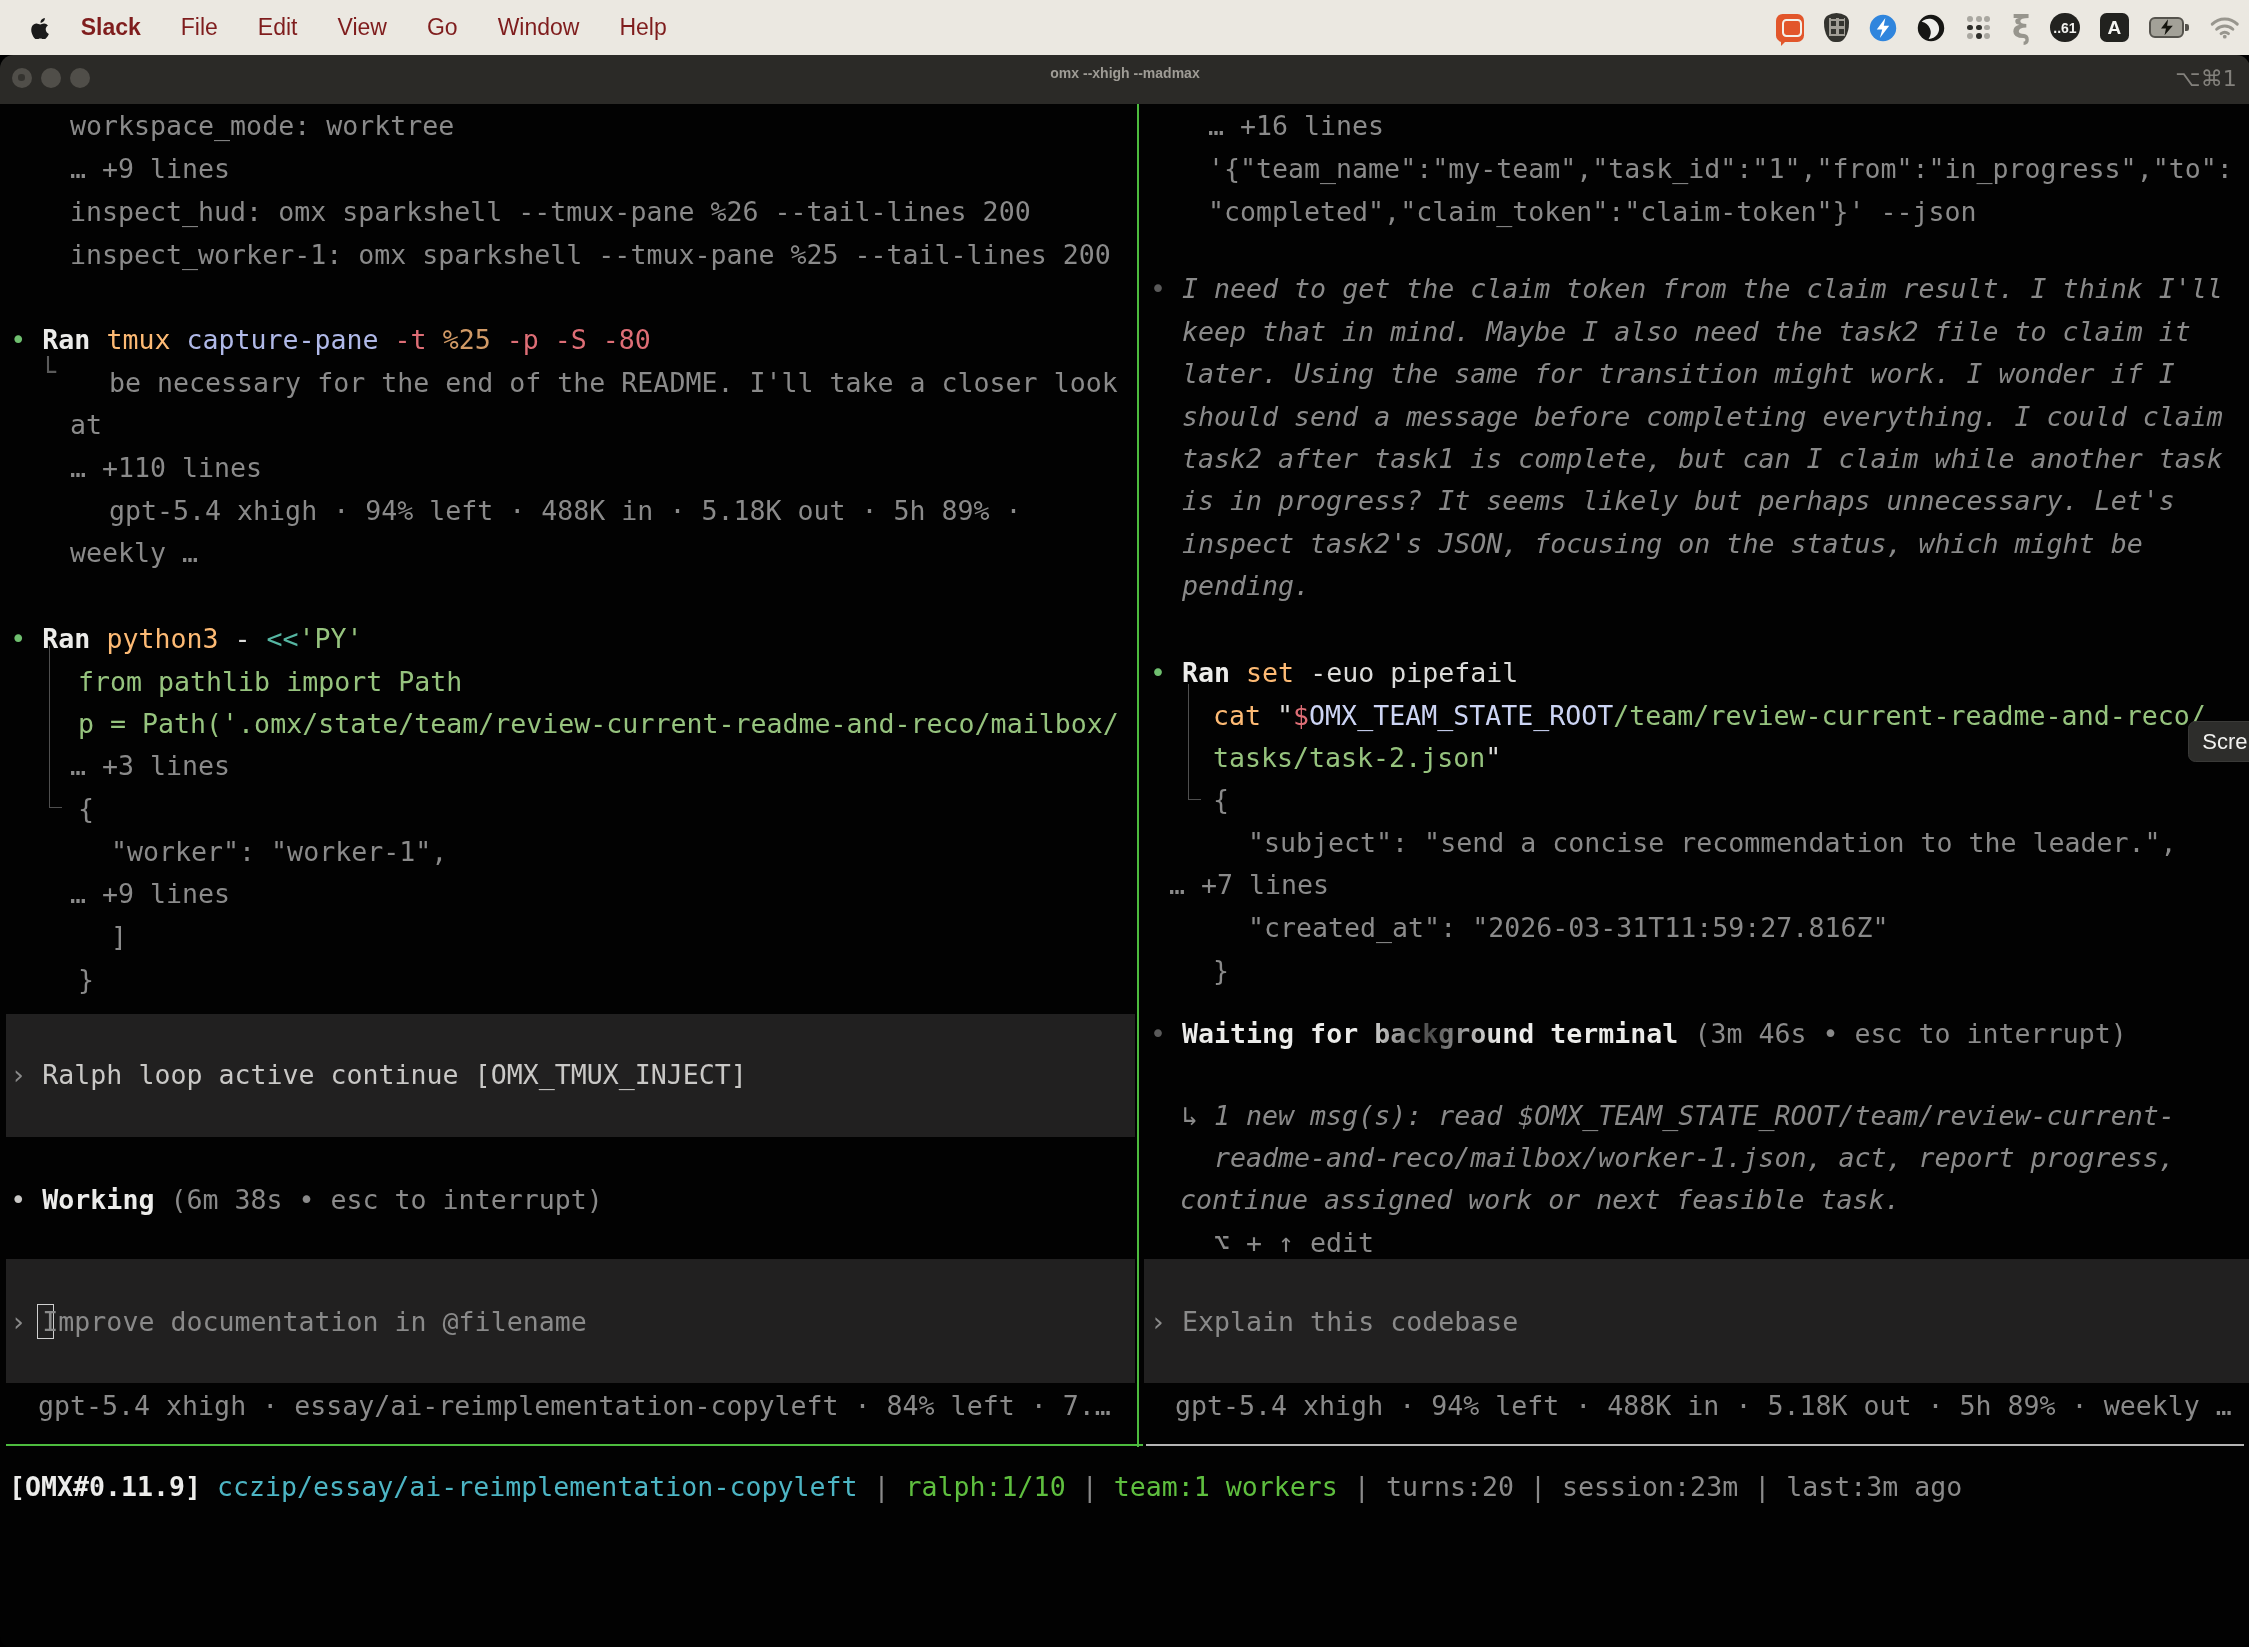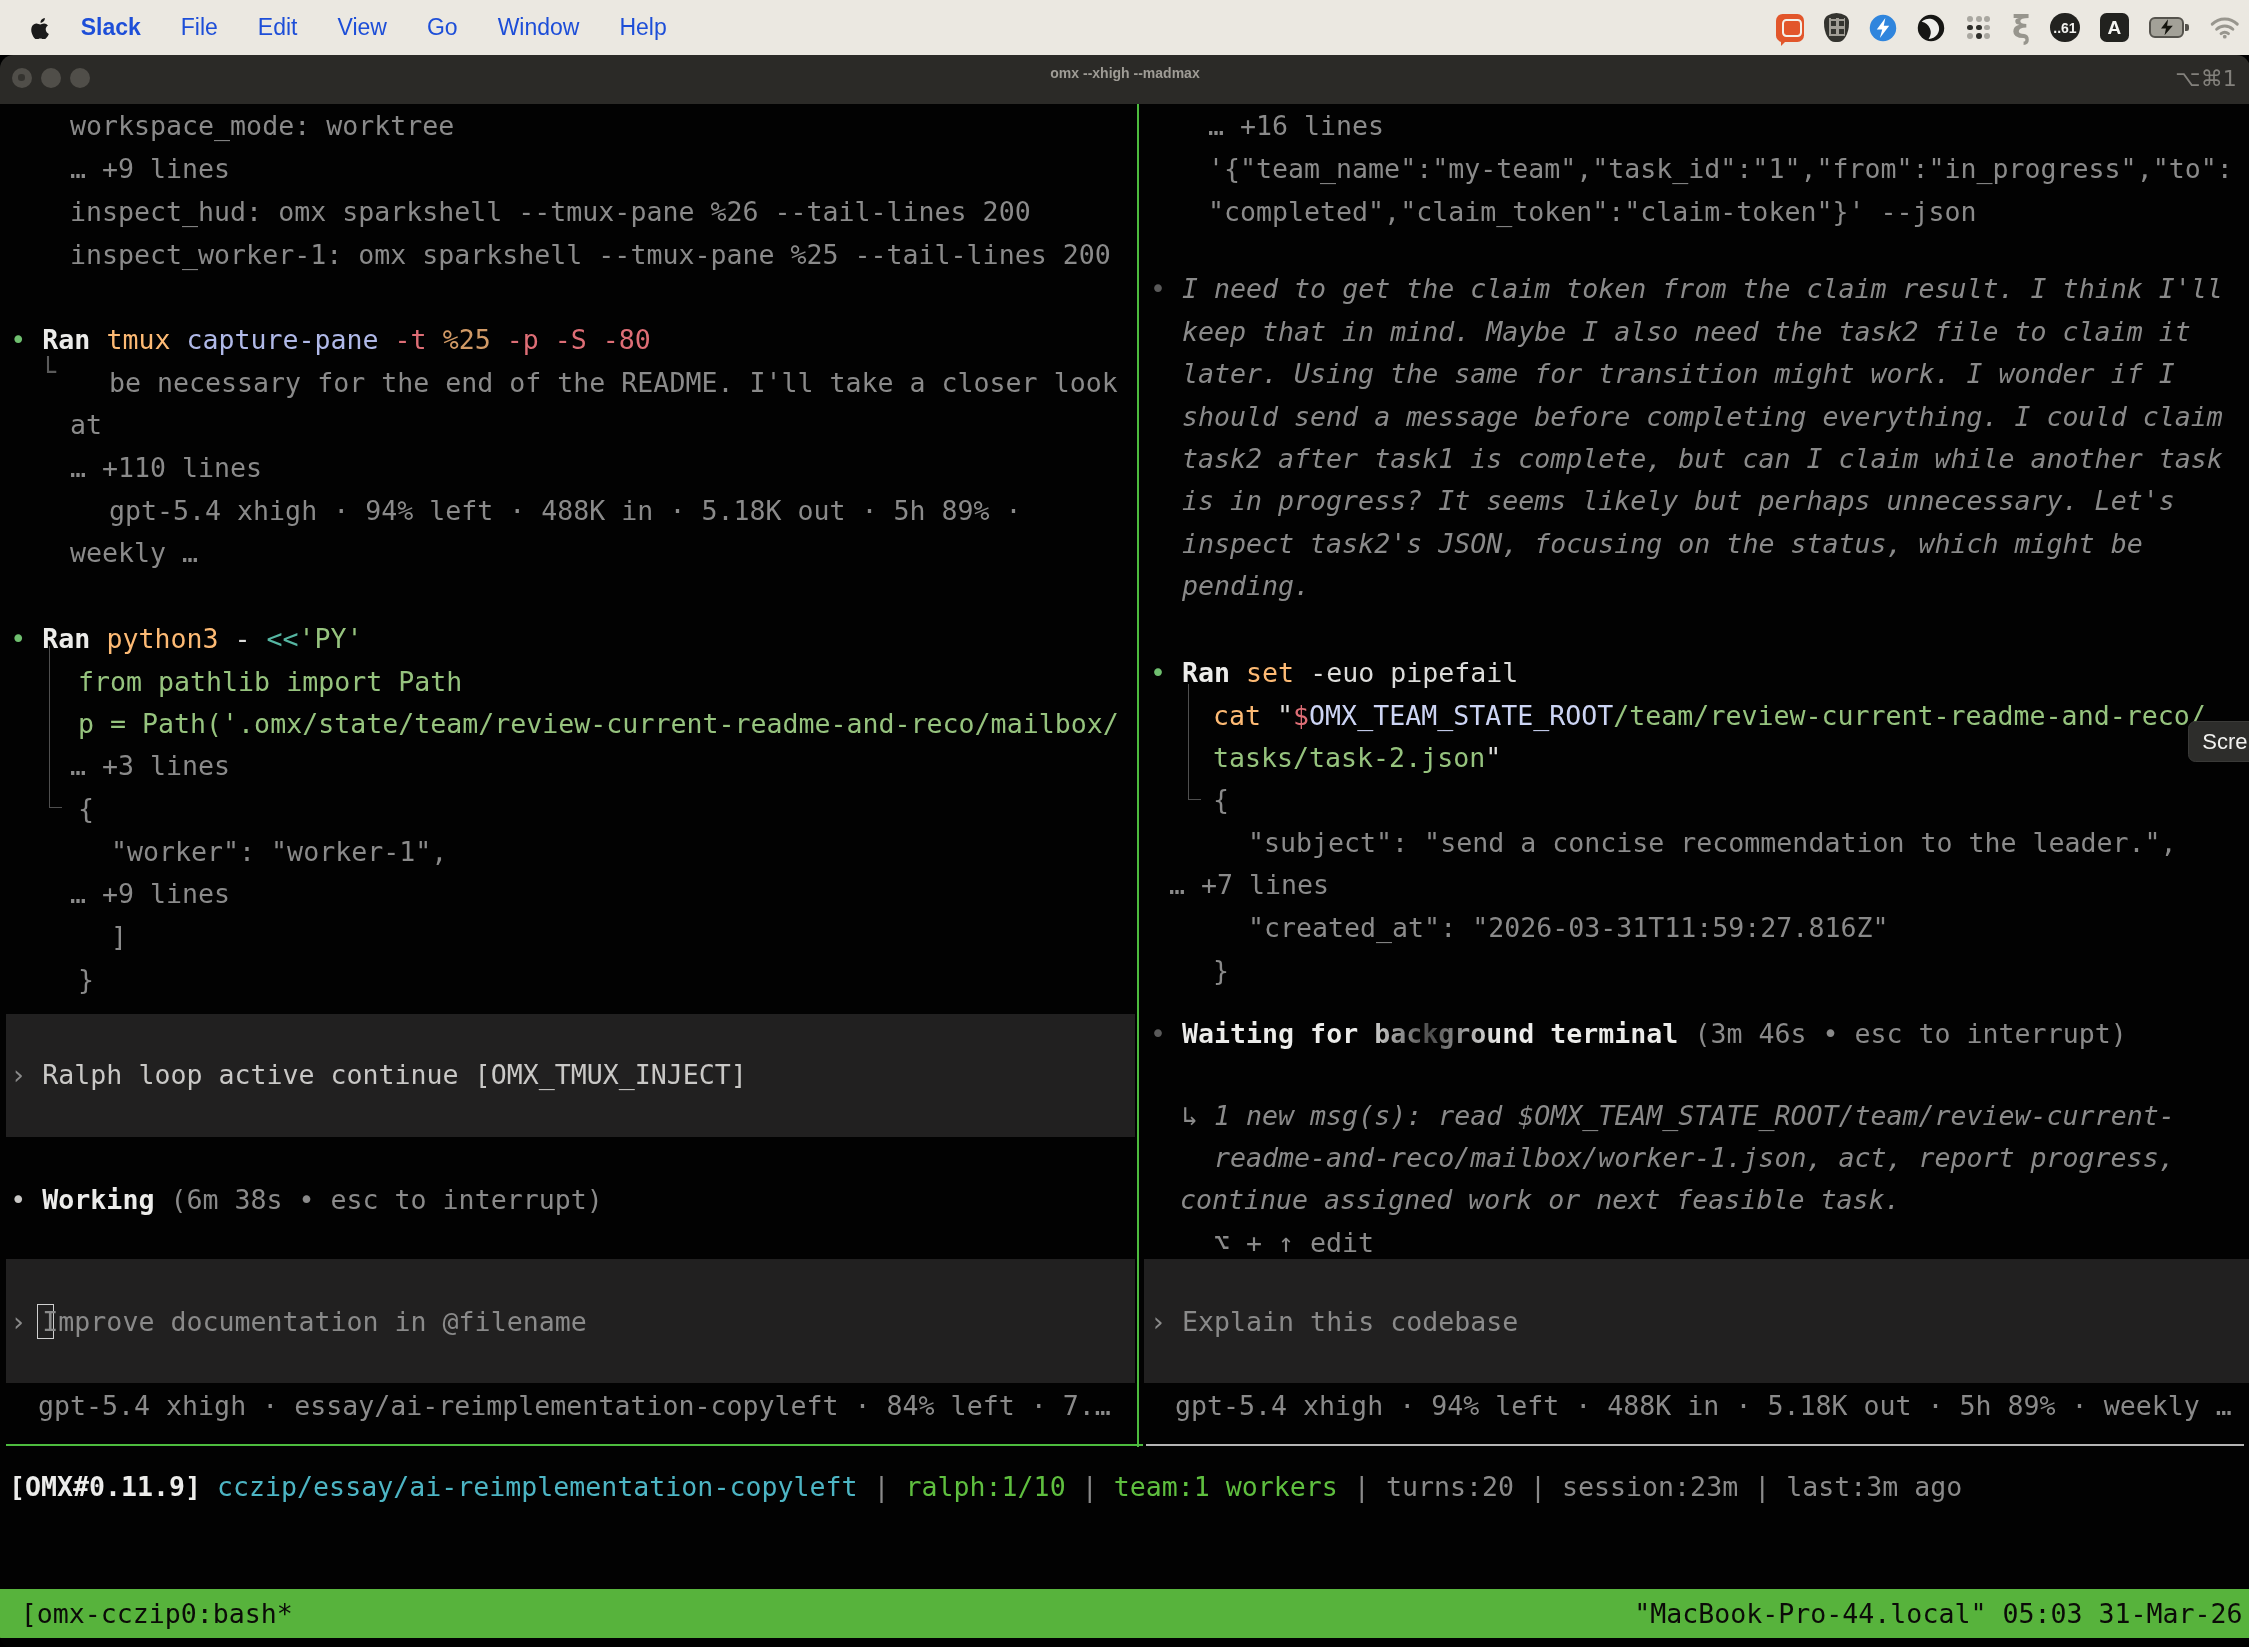"Slack" .menus { color: #1d4ed8 -> #7f1d1d }
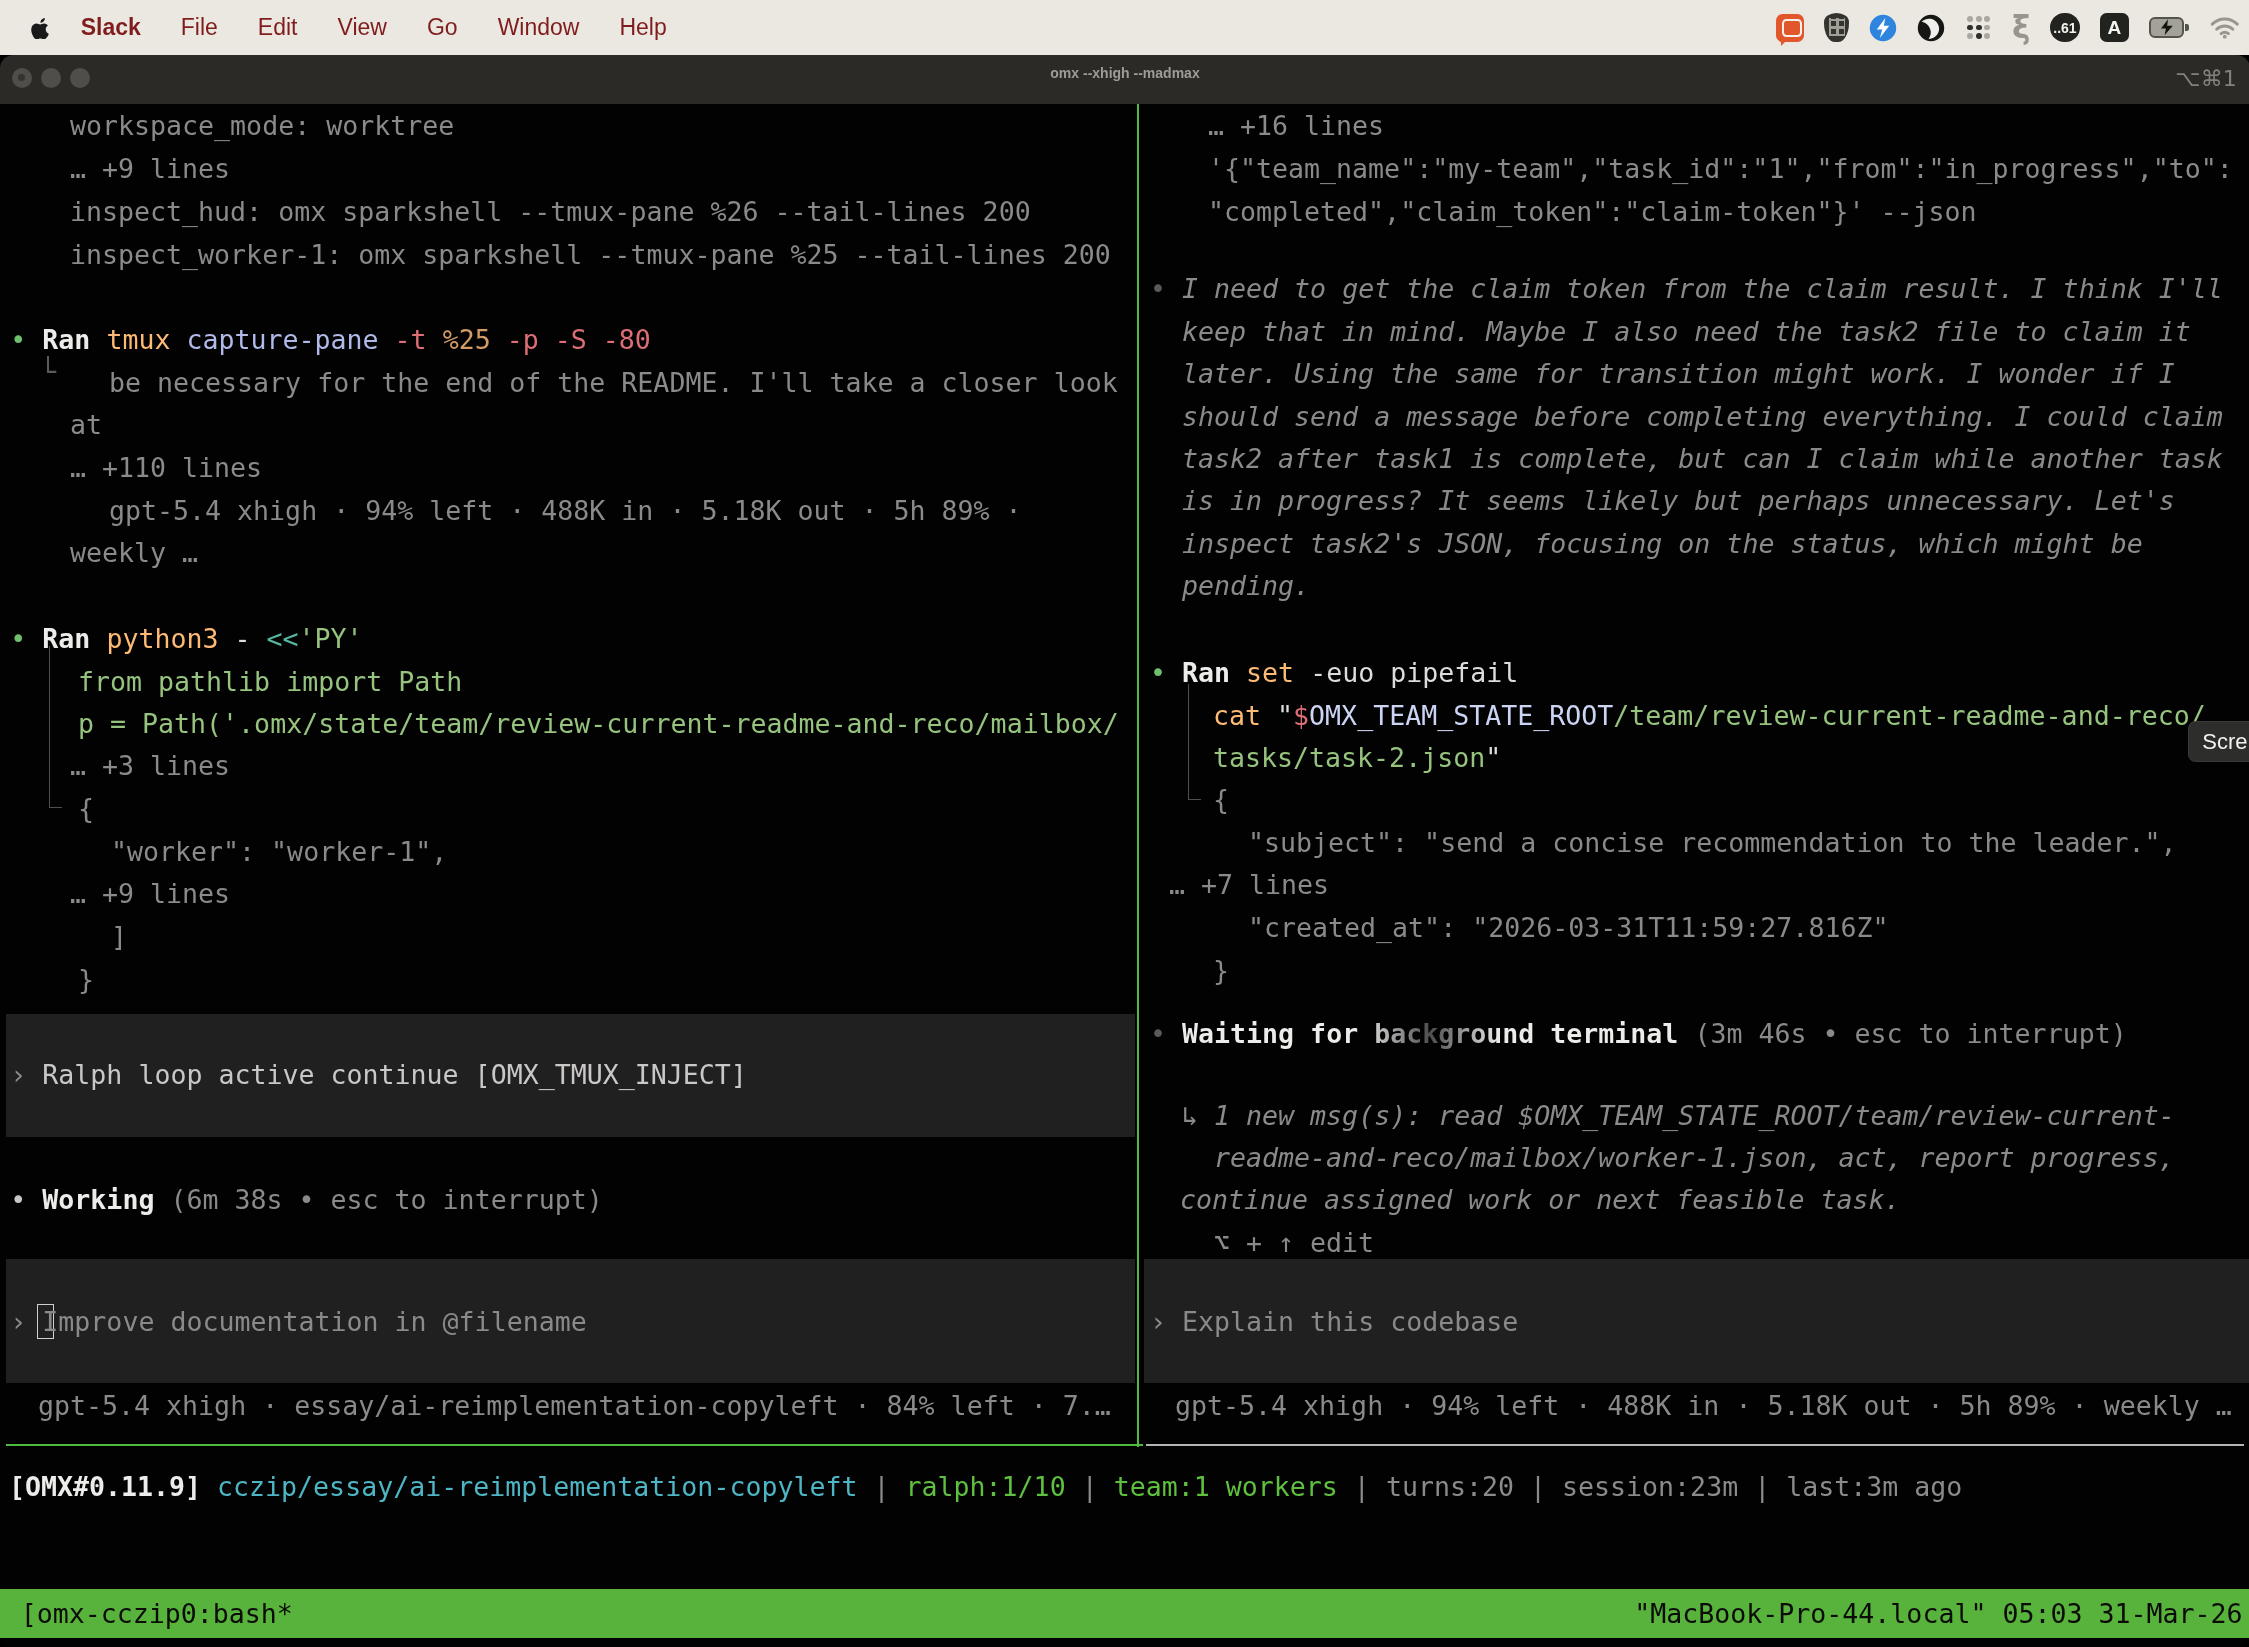"[omx-cczip0:bash*" div.tmuxbar { html: <div> <span>[omx-cczip0:bash*</span> <span>"MacBook-Pro-44.local" 05:03 31-Mar-26</span> </div> -> none }
